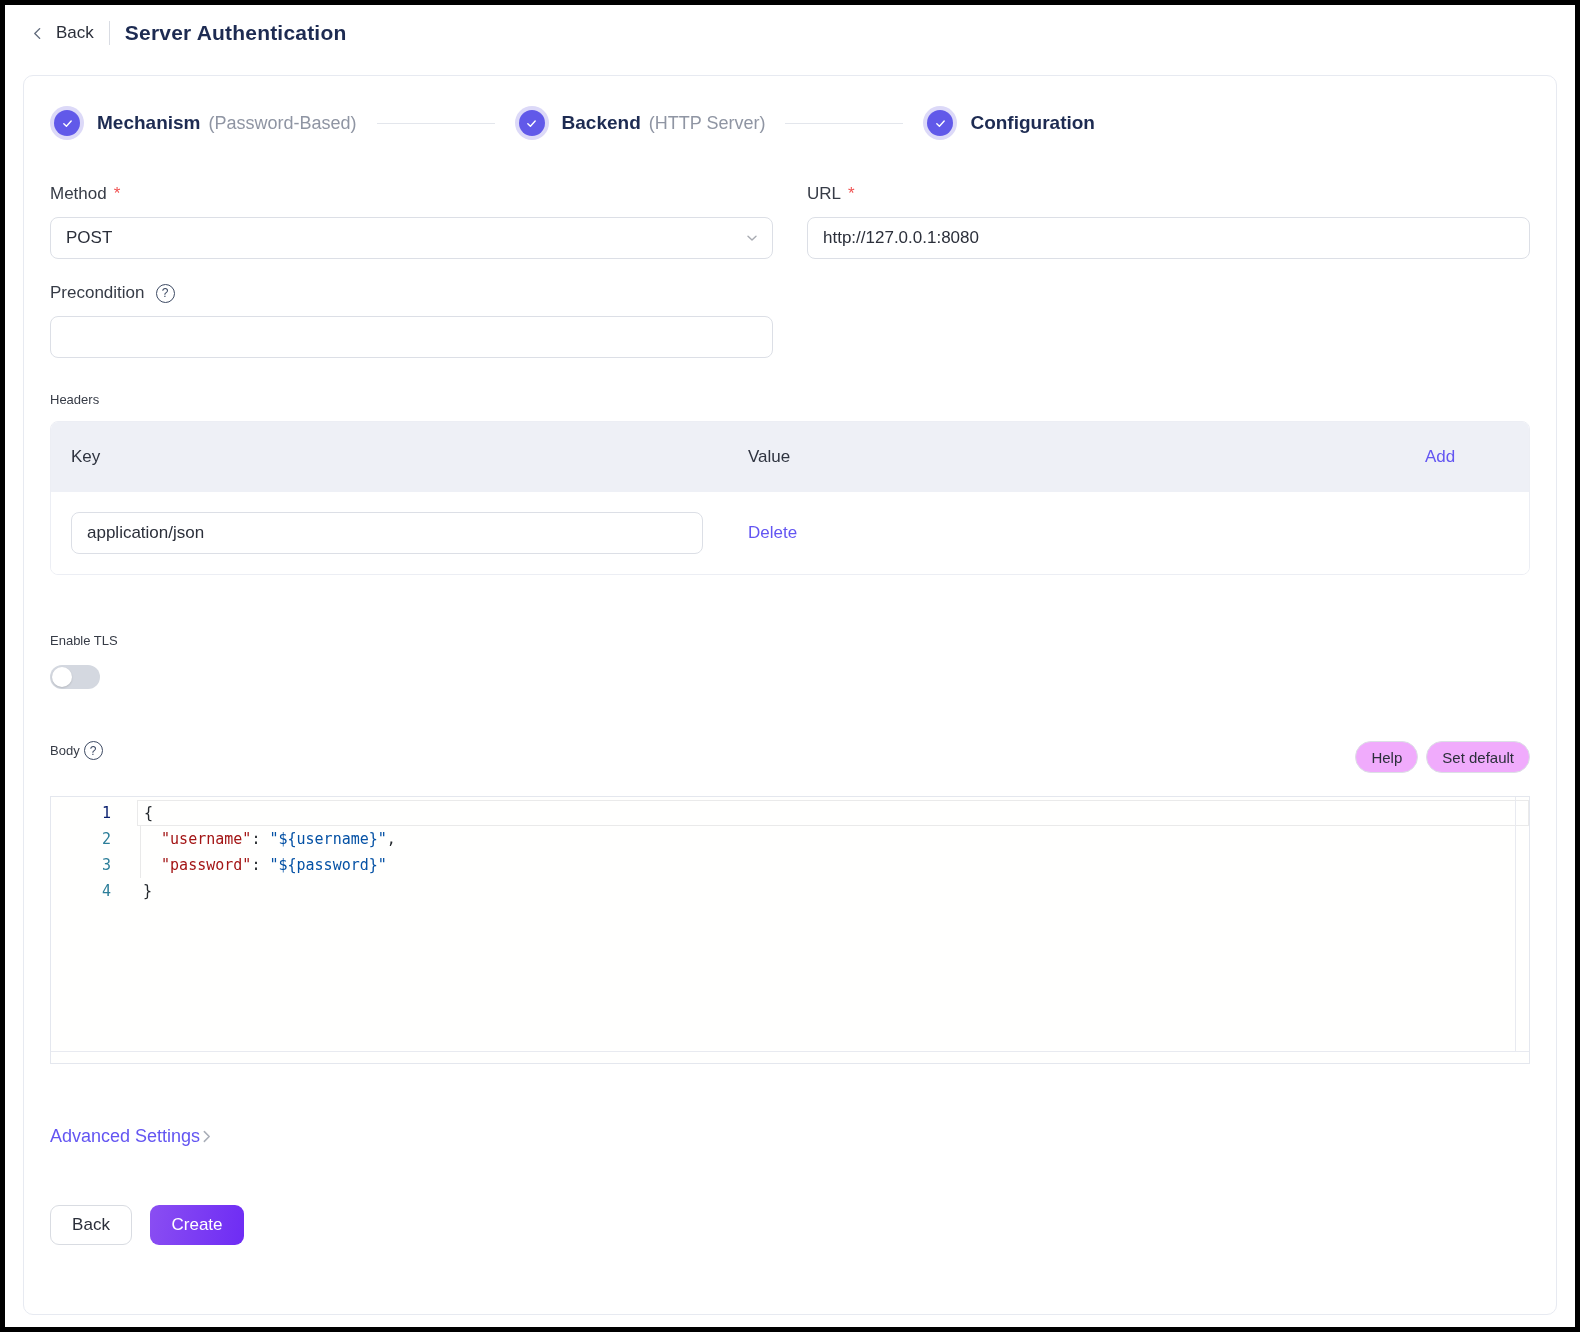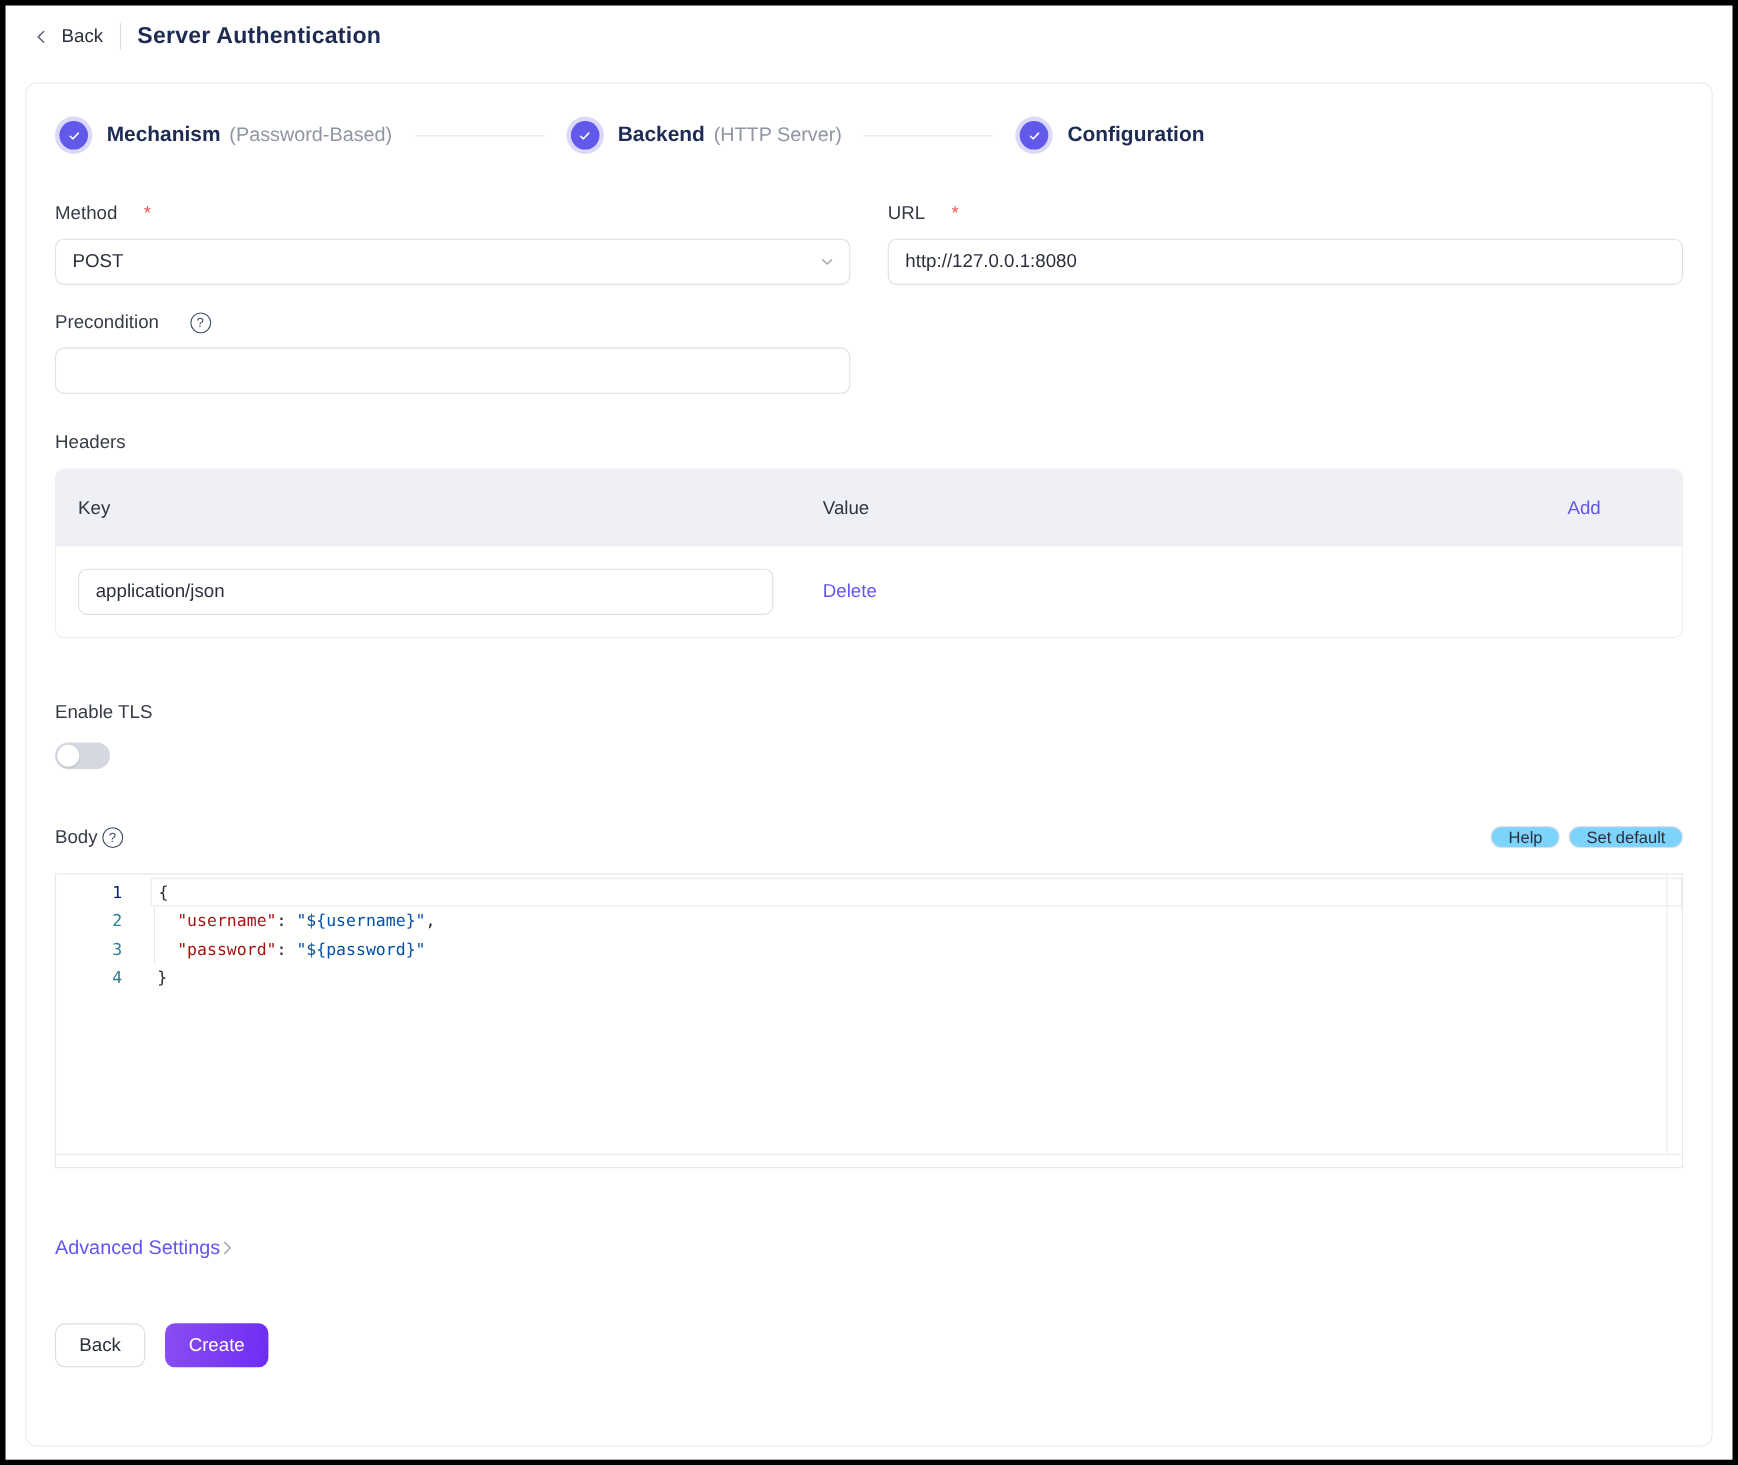"Method" .field-label { gap: 24px -> 7px }
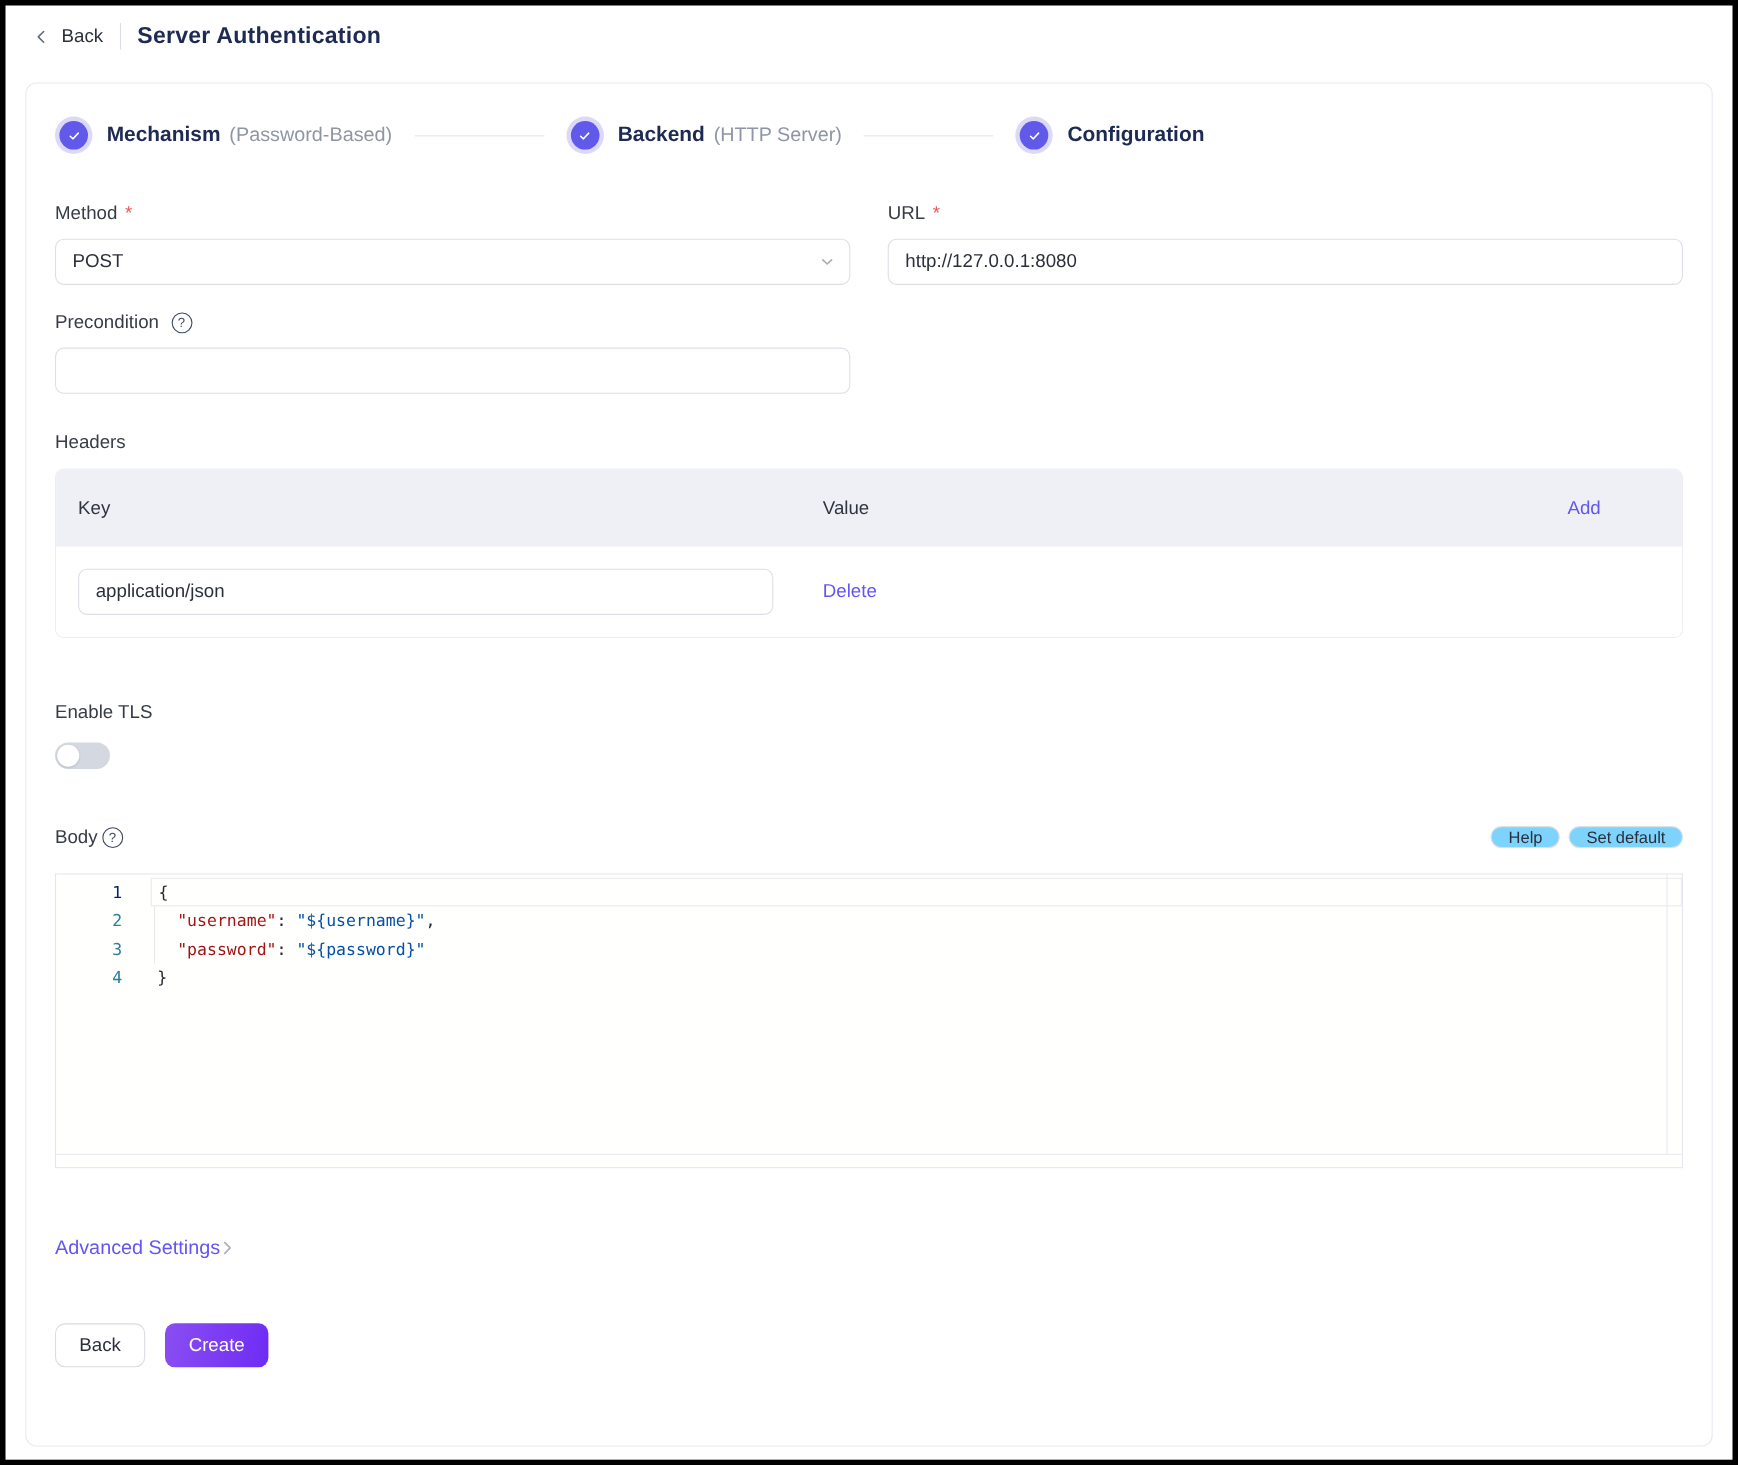"Headers" .section-label { font-size: 17px -> 13px }
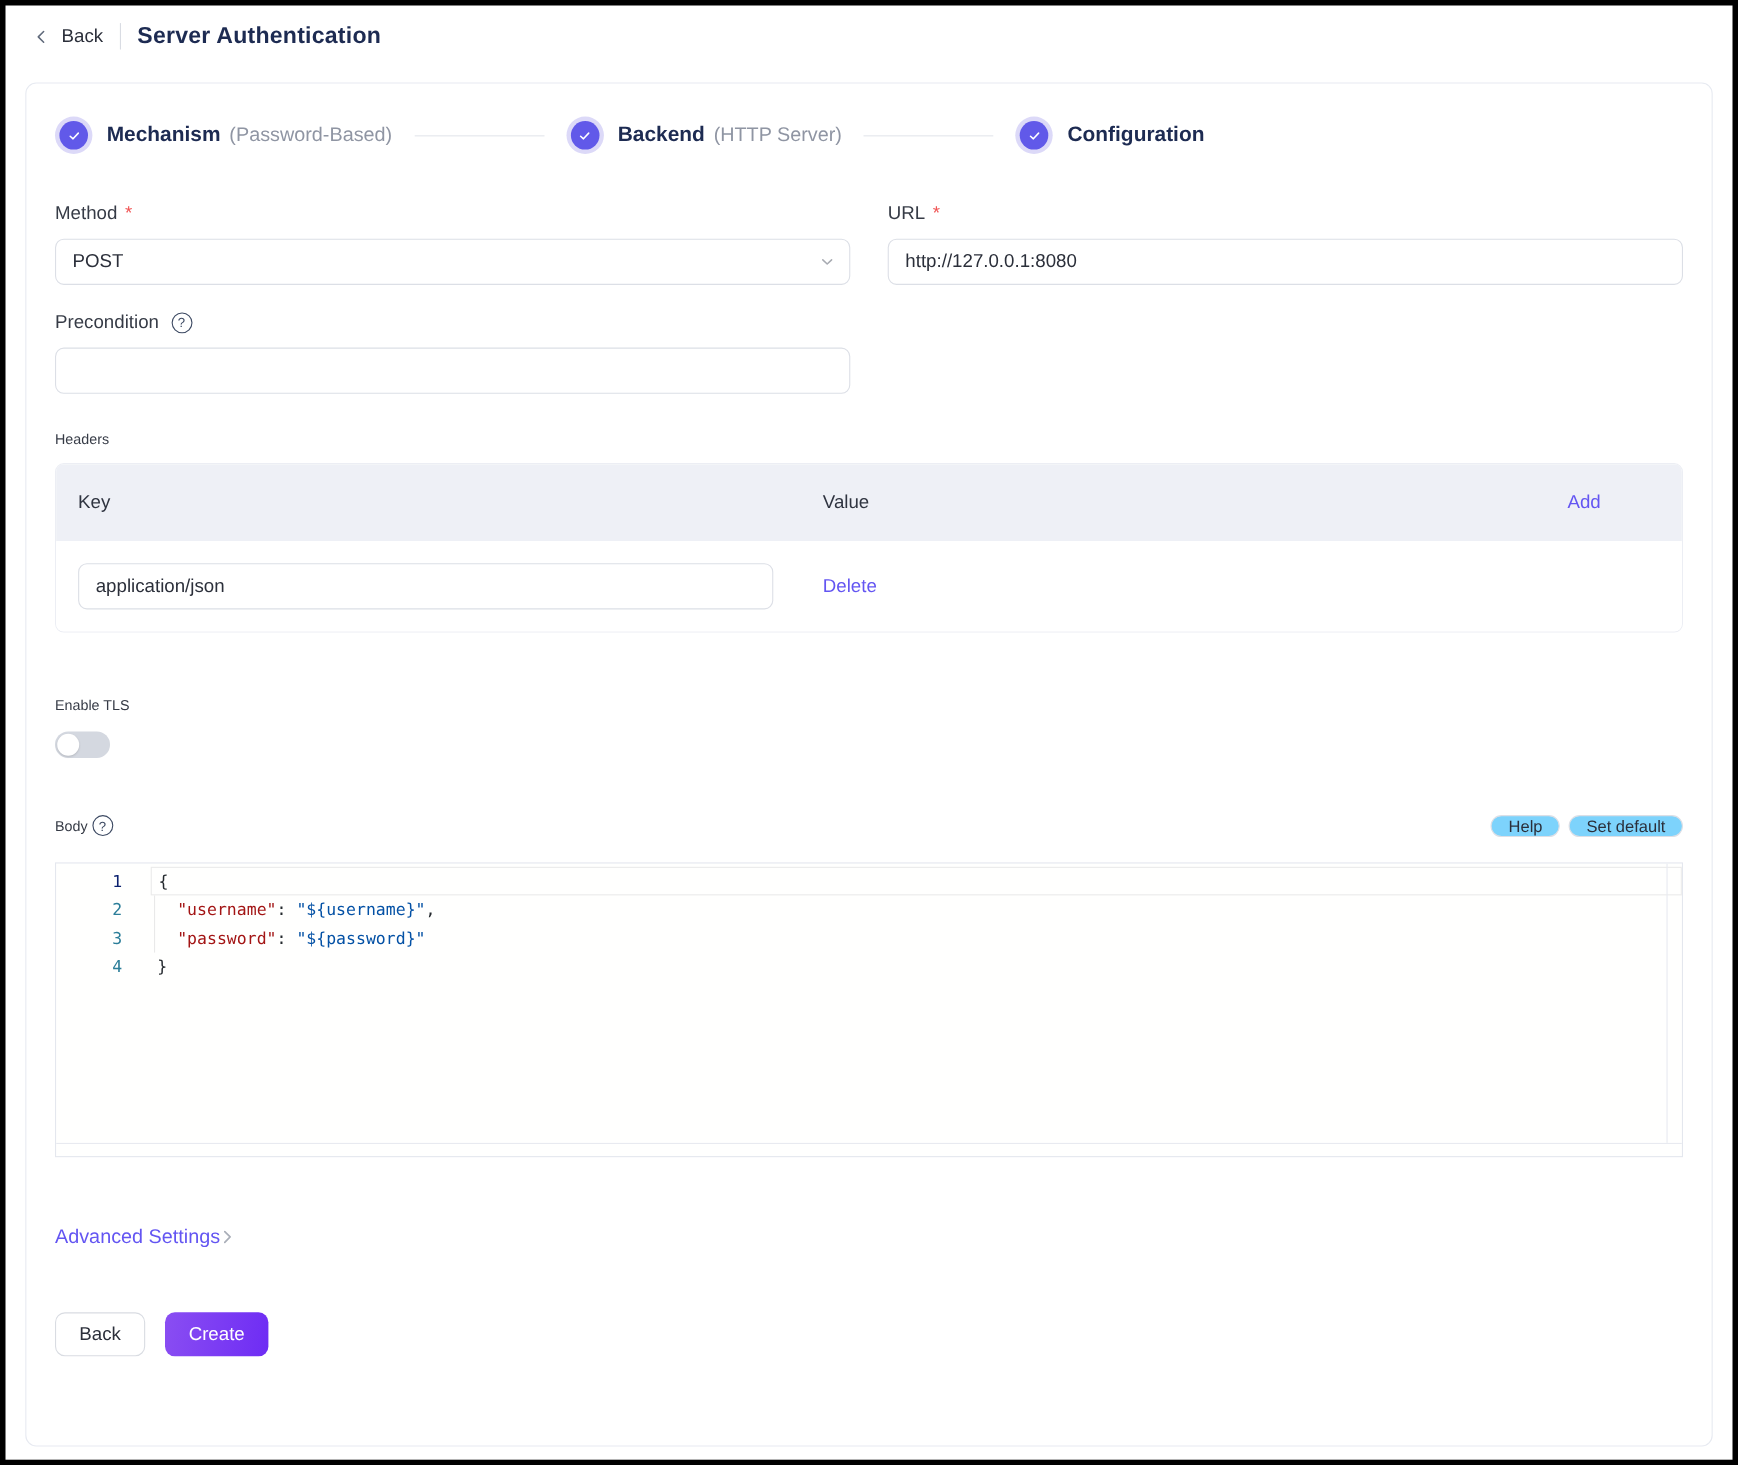"Help" .mini-btn { background: #7dd3fc -> #f0abfc; height: 20px -> 32px }
